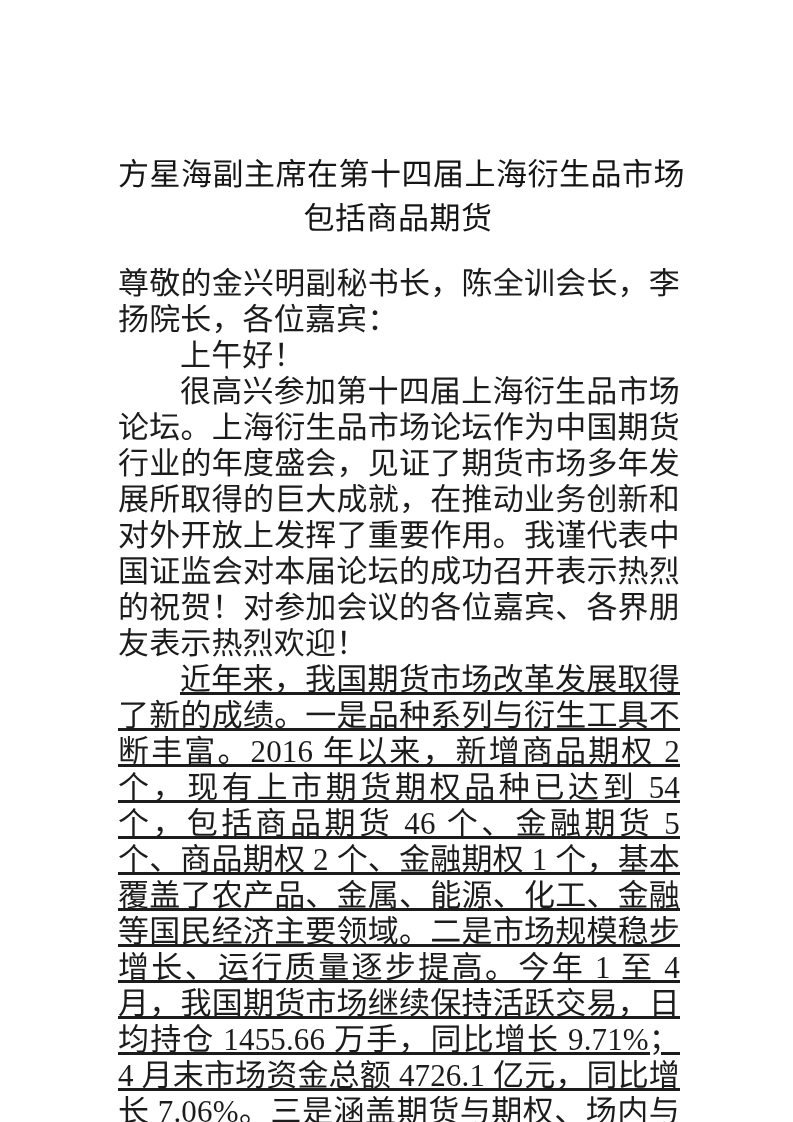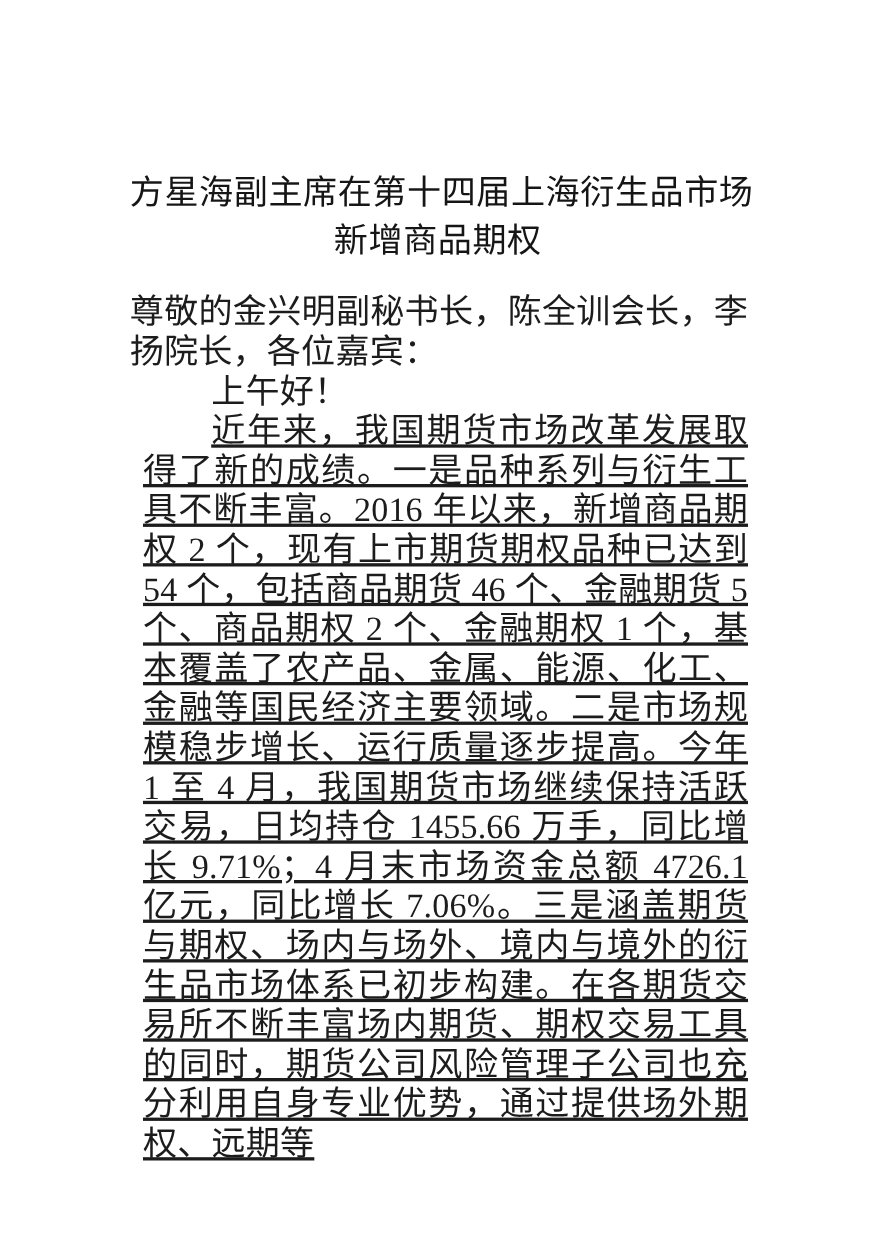"新增商品期权" span.title-line { text: 新增商品期权 -> 包括商品期货 }
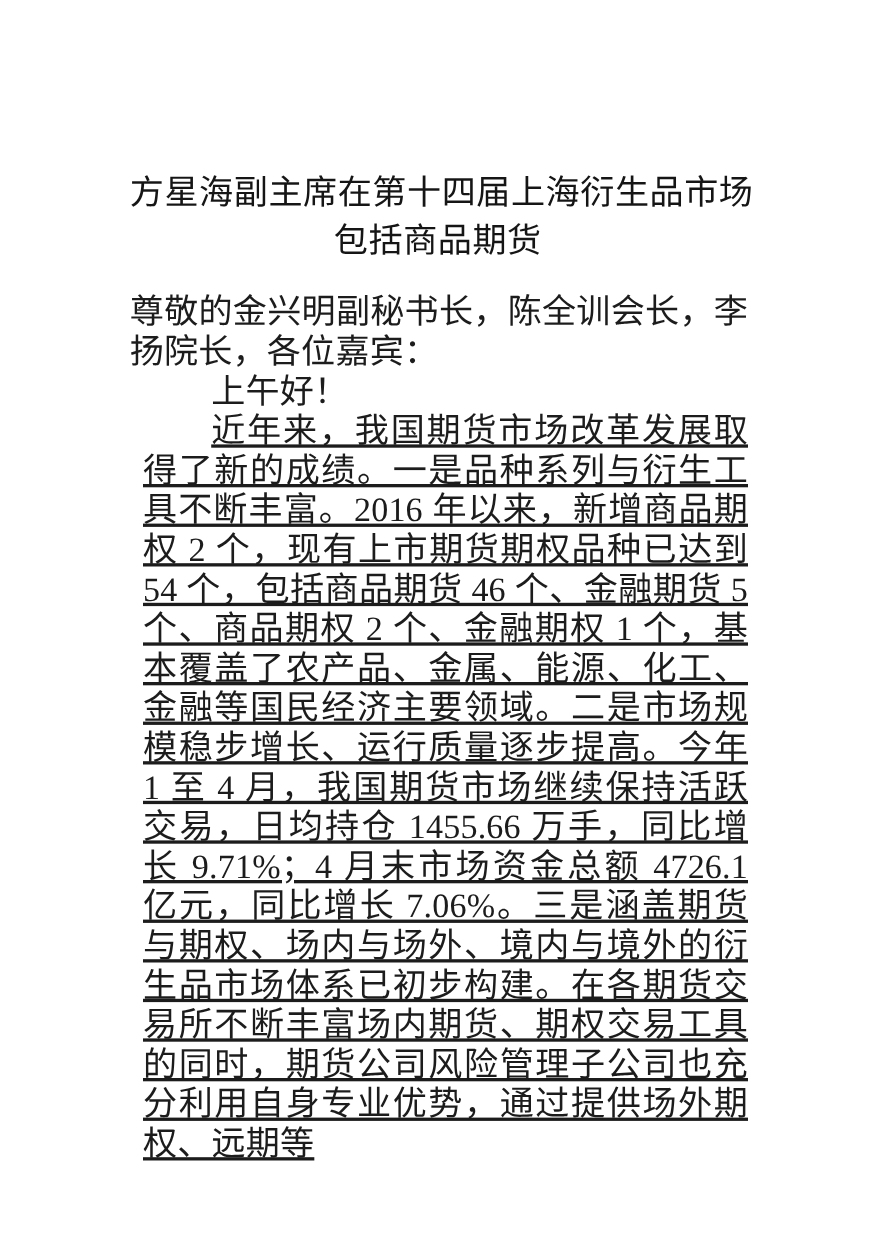"上午好！" .para.indent { margin-left: 12px -> none }
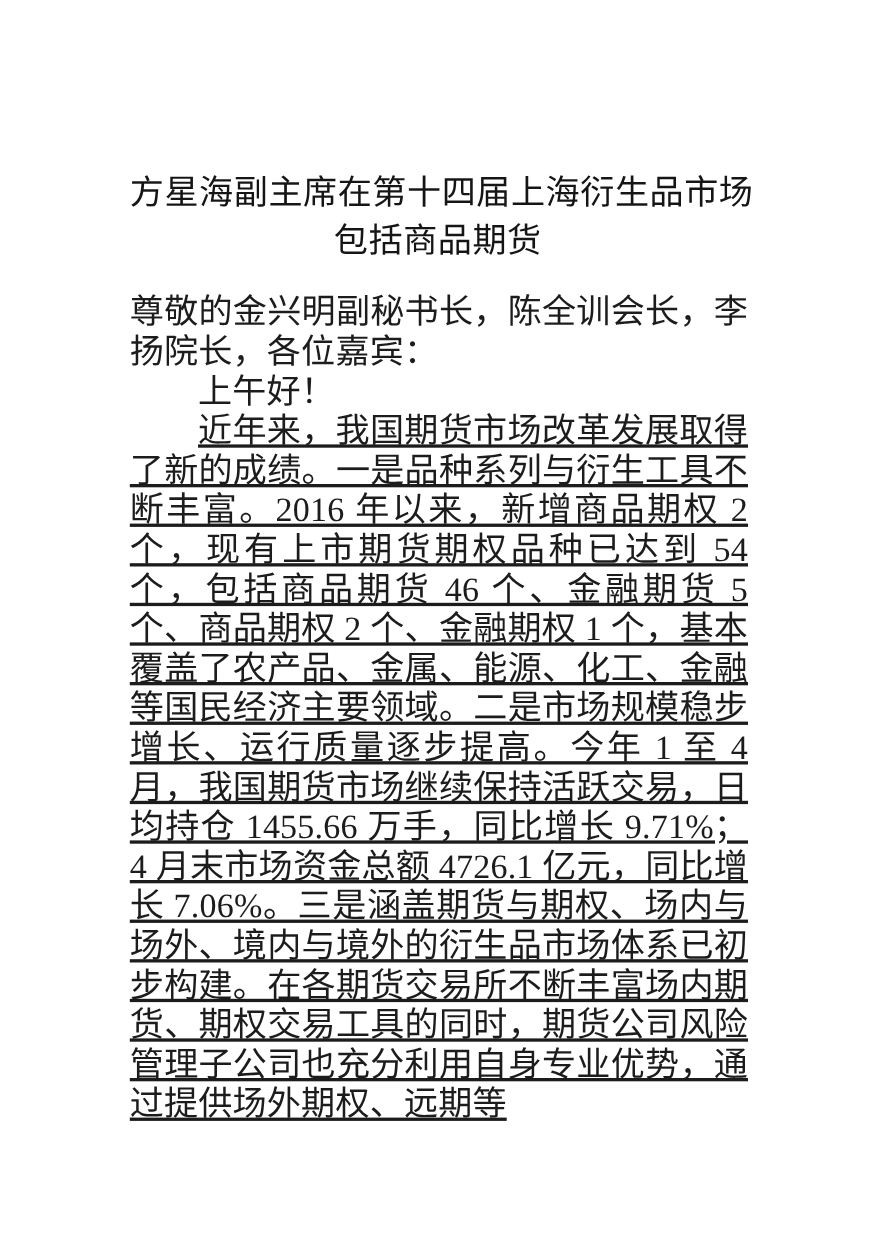"很高兴参加第十四届上海衍生品市场论坛。上海衍生品市场论坛作为中国期货行业的年度盛" p.para { html: none -> <p>很高兴参加第十四届上海衍生品市场论坛。上海衍生品市场论坛作为中国期货行业的年度盛会，见证了期货市场多年发展所取得的巨大成就，在推动业务创新和对外开放上发挥了重要作用。我谨代表中国证监会对本届论坛的成功召开表示热烈的祝贺！对参加会议的各位嘉宾、各界朋友表示热烈欢迎！</p> }
